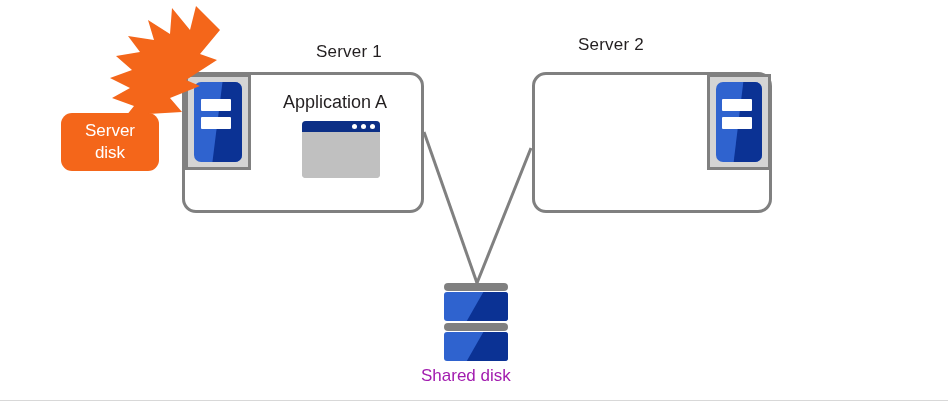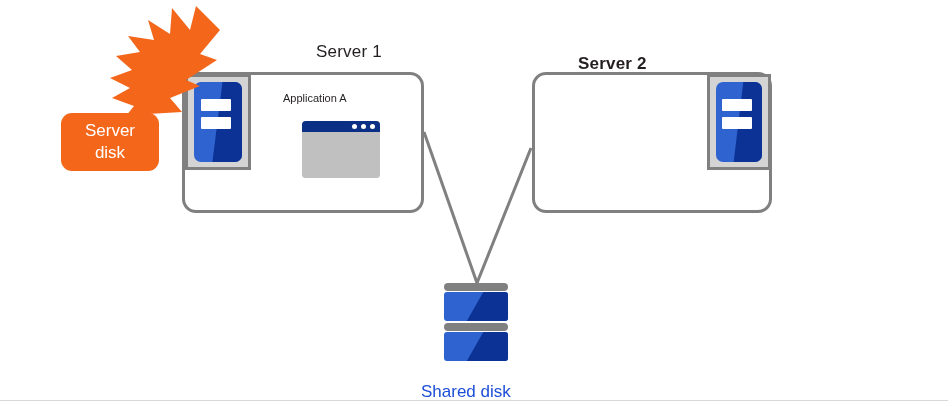"Server 2" #server2-title { font-weight: bold -> none; top: 54px -> 35px }
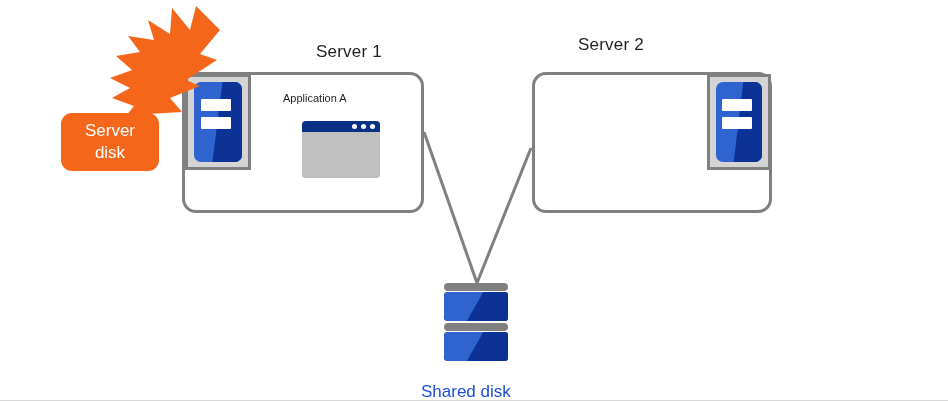"Application A" #app-label { font-size: 11px -> 18px }
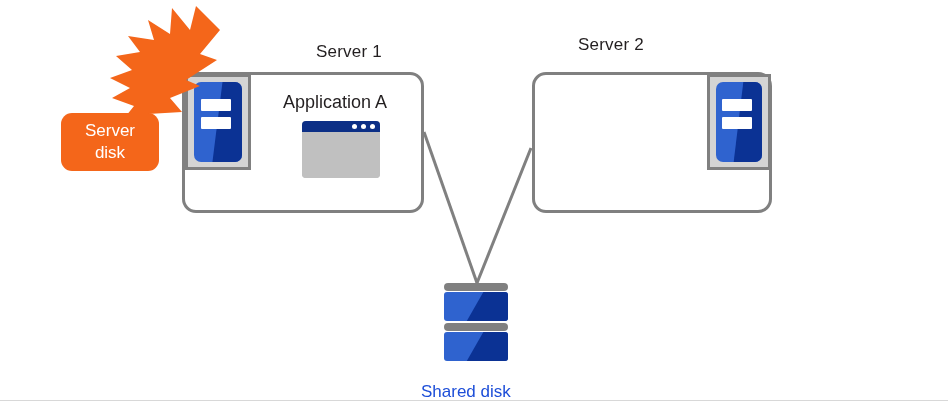"Shared disk" #disk-label { color: #1d4ed8 -> #a21caf; margin-top: 16px -> none }
